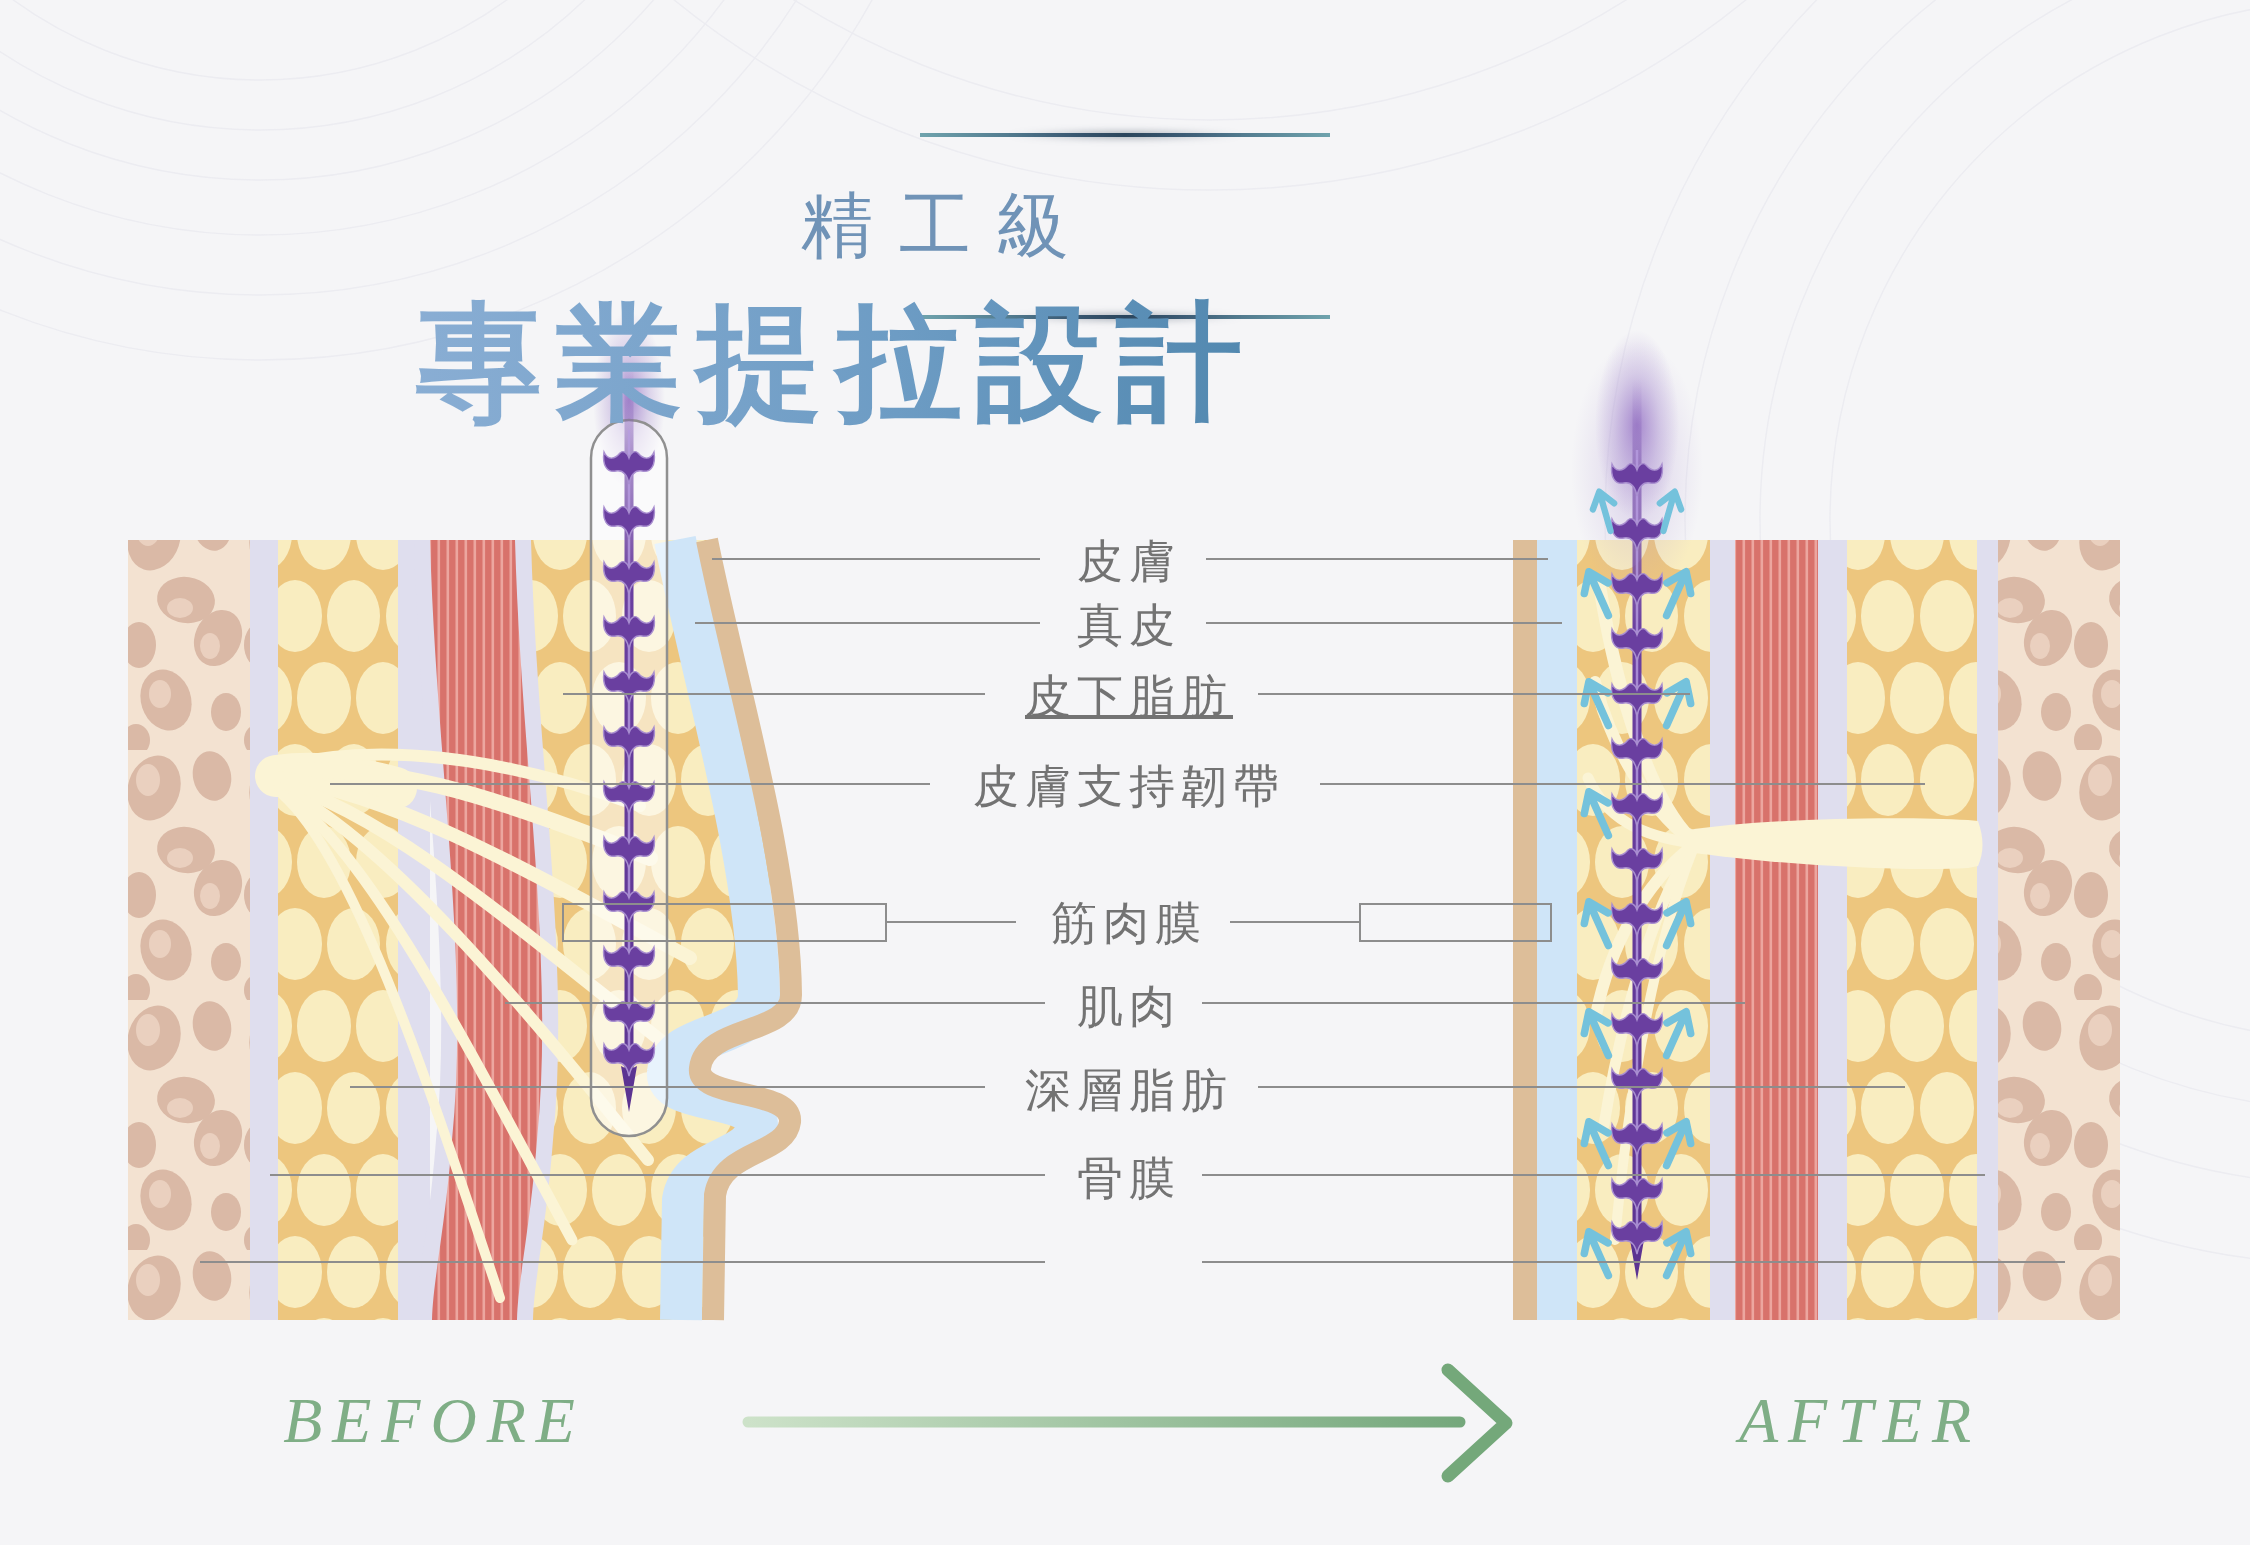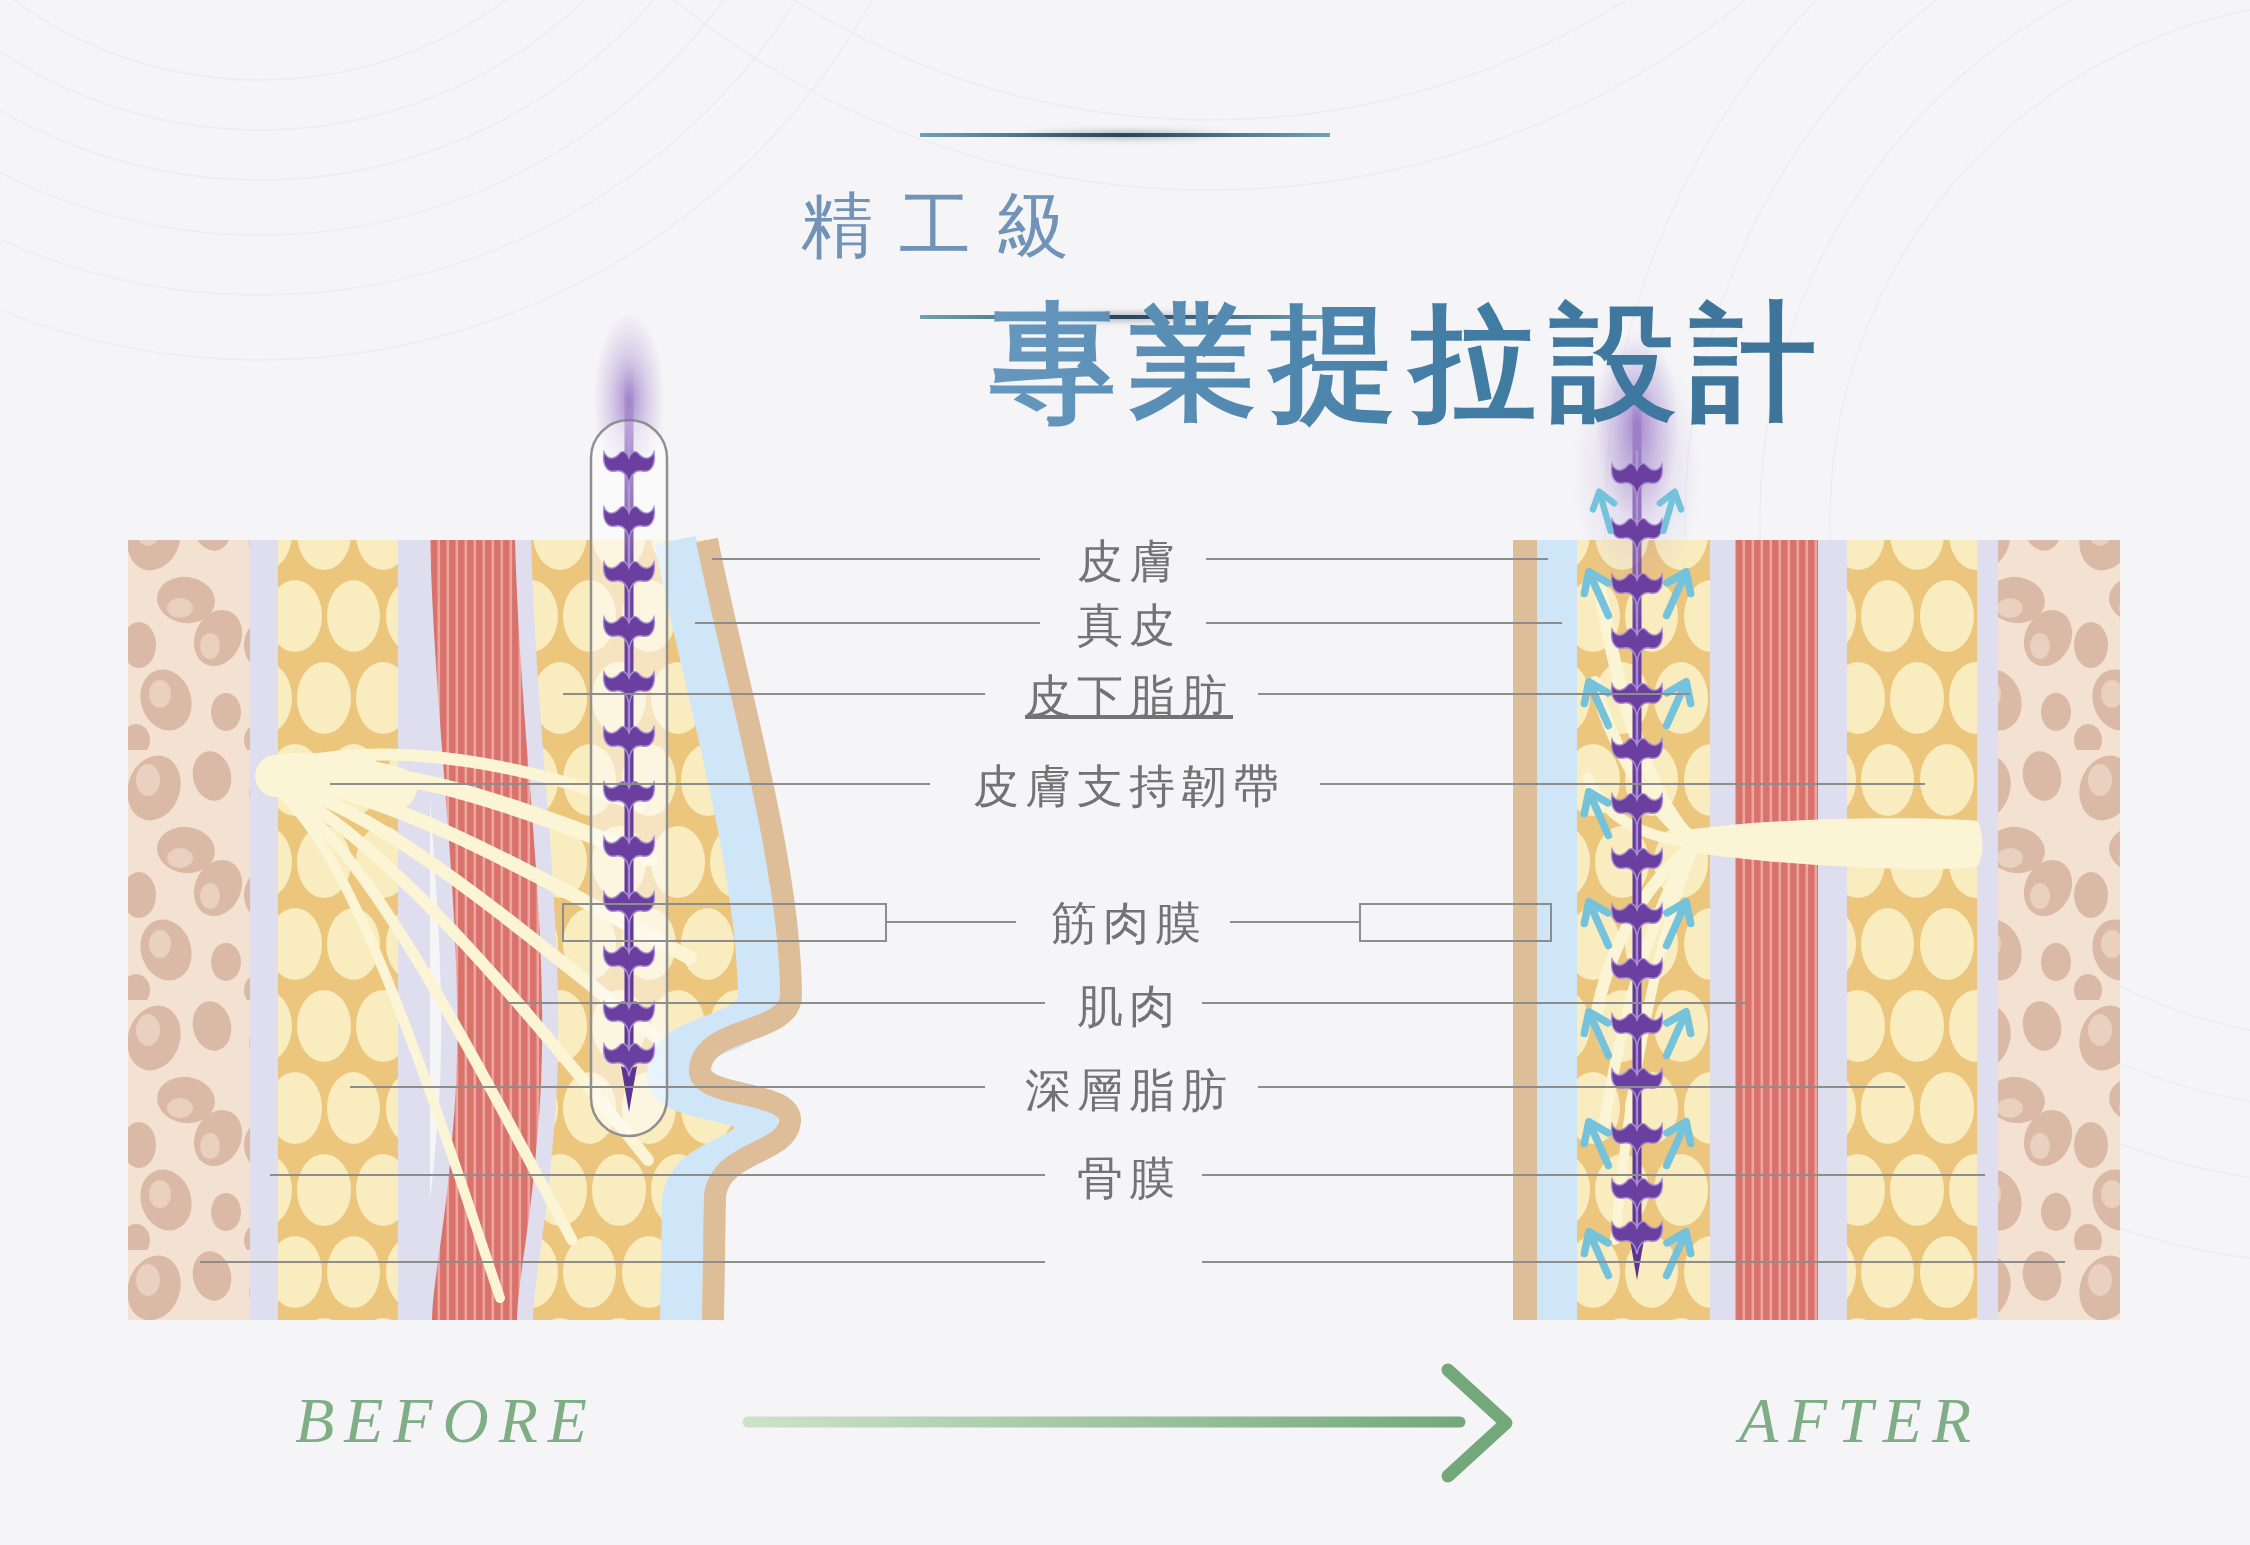"專業提拉設計" #title { left: 416px -> 402px; text-align: right -> left }
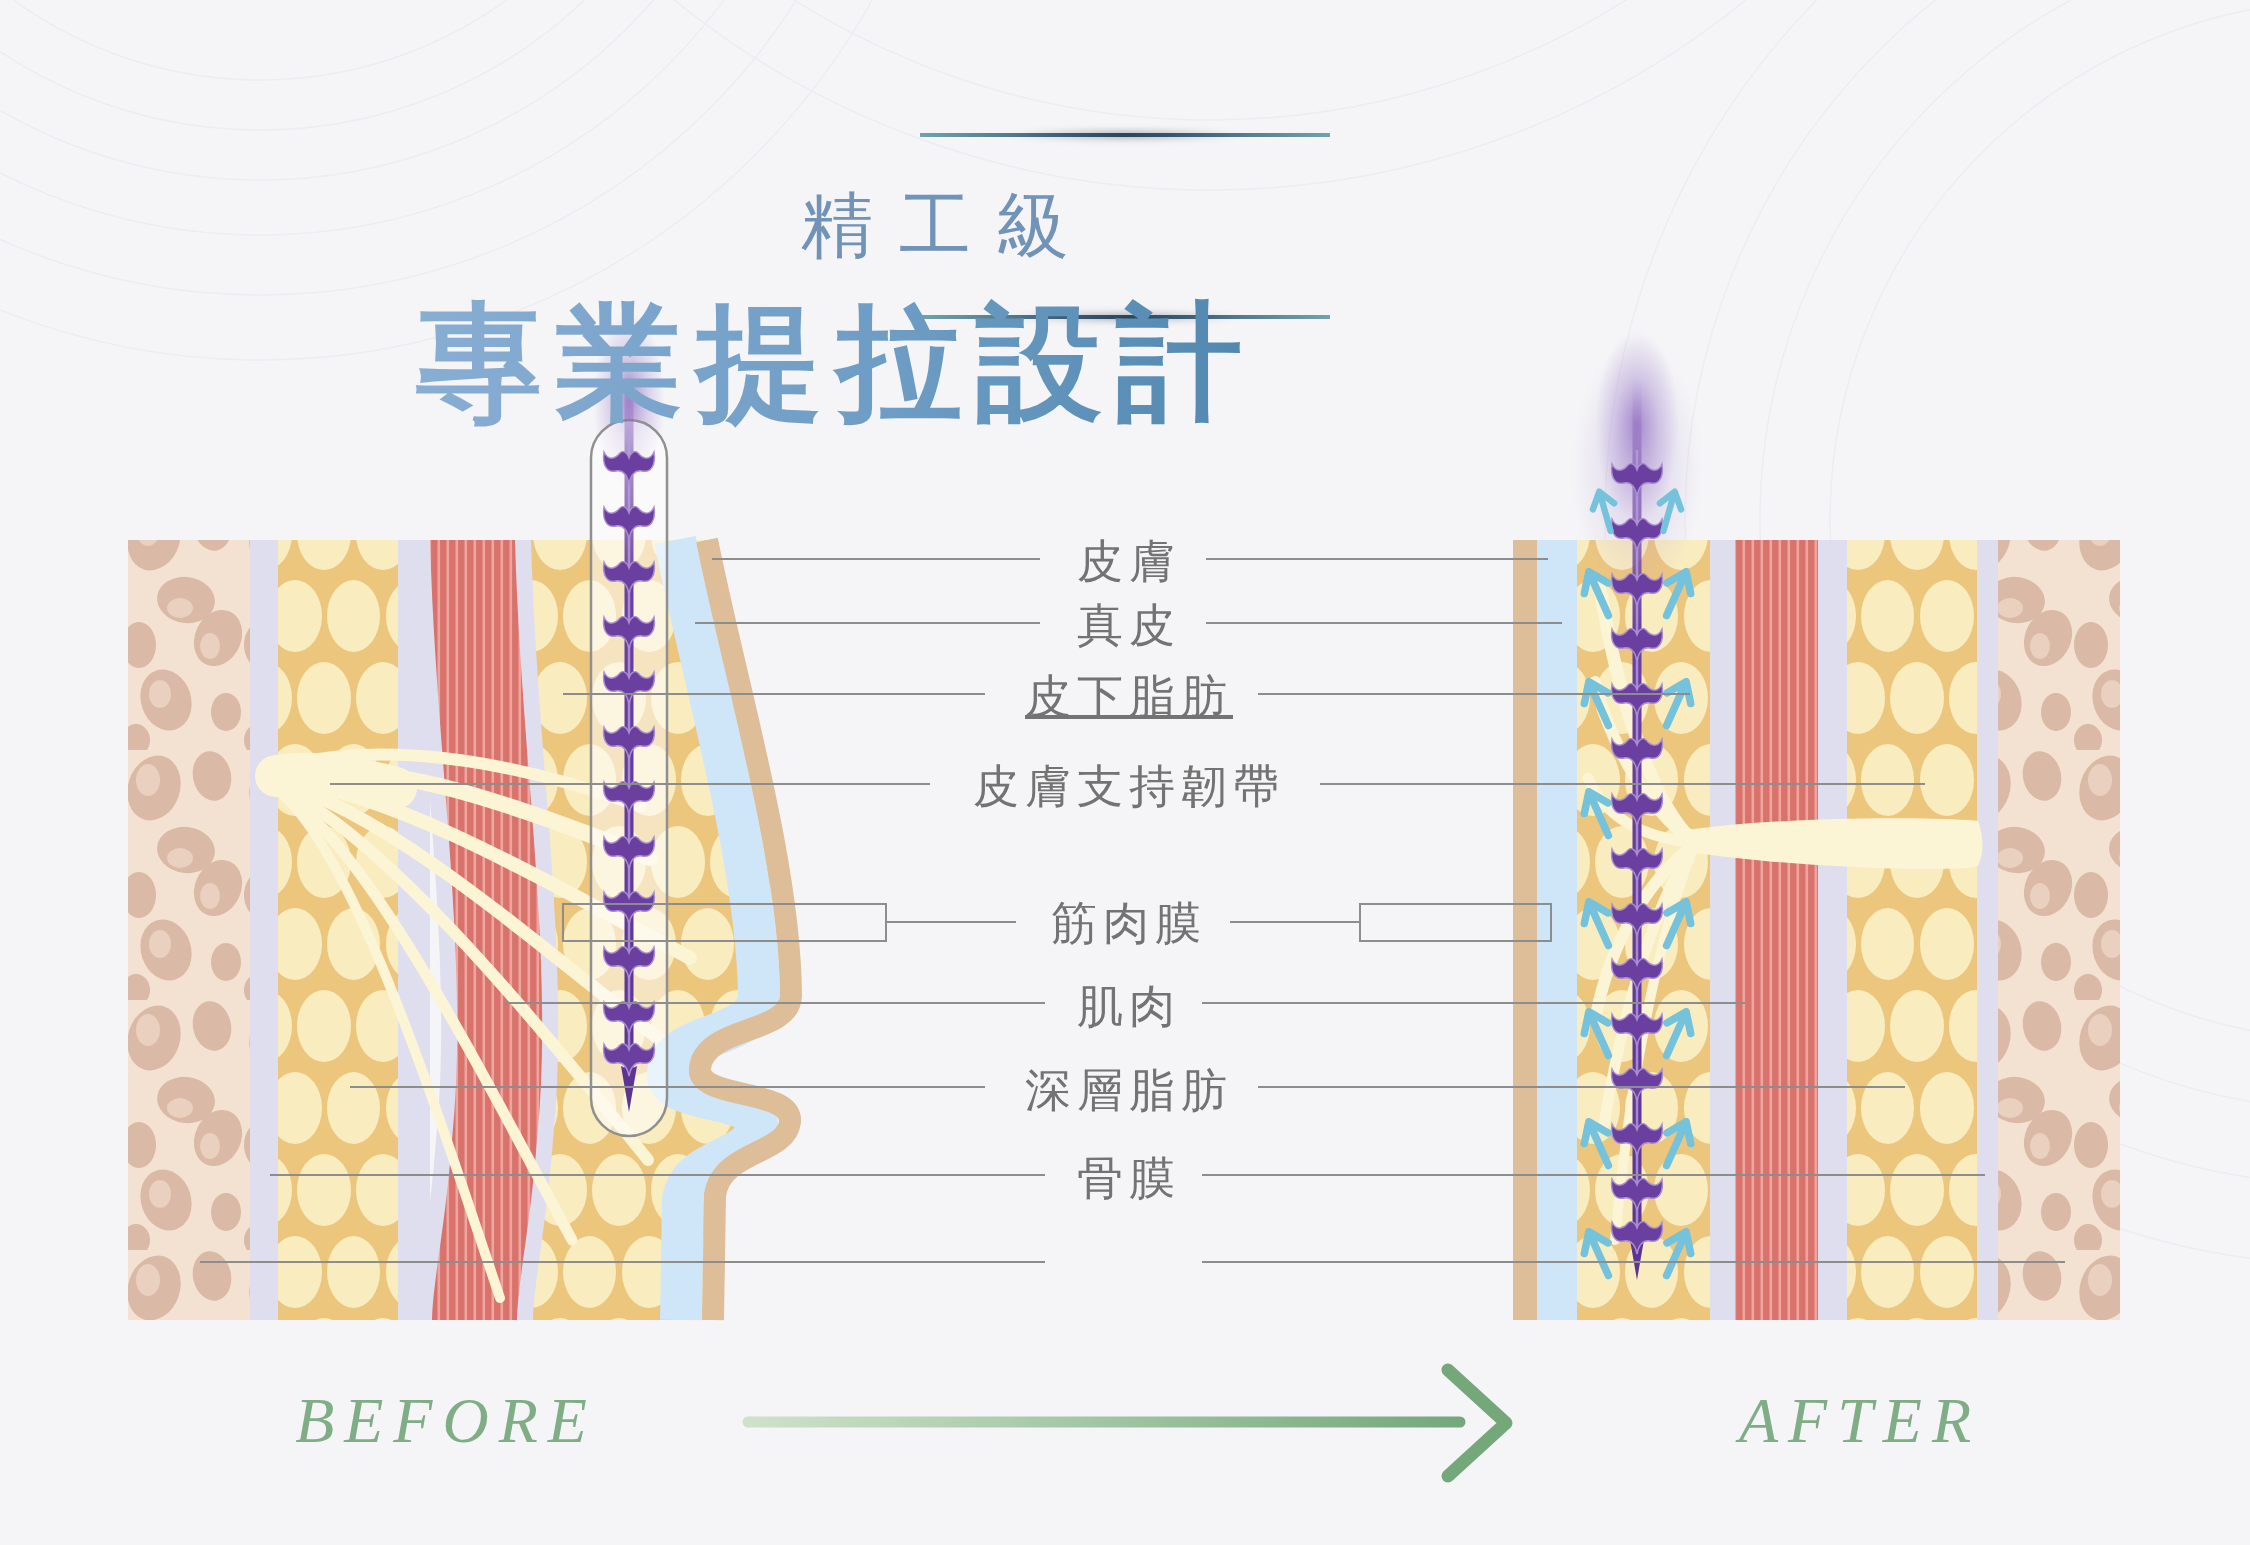"BEFORE" #before { left: 236px -> 224px }
